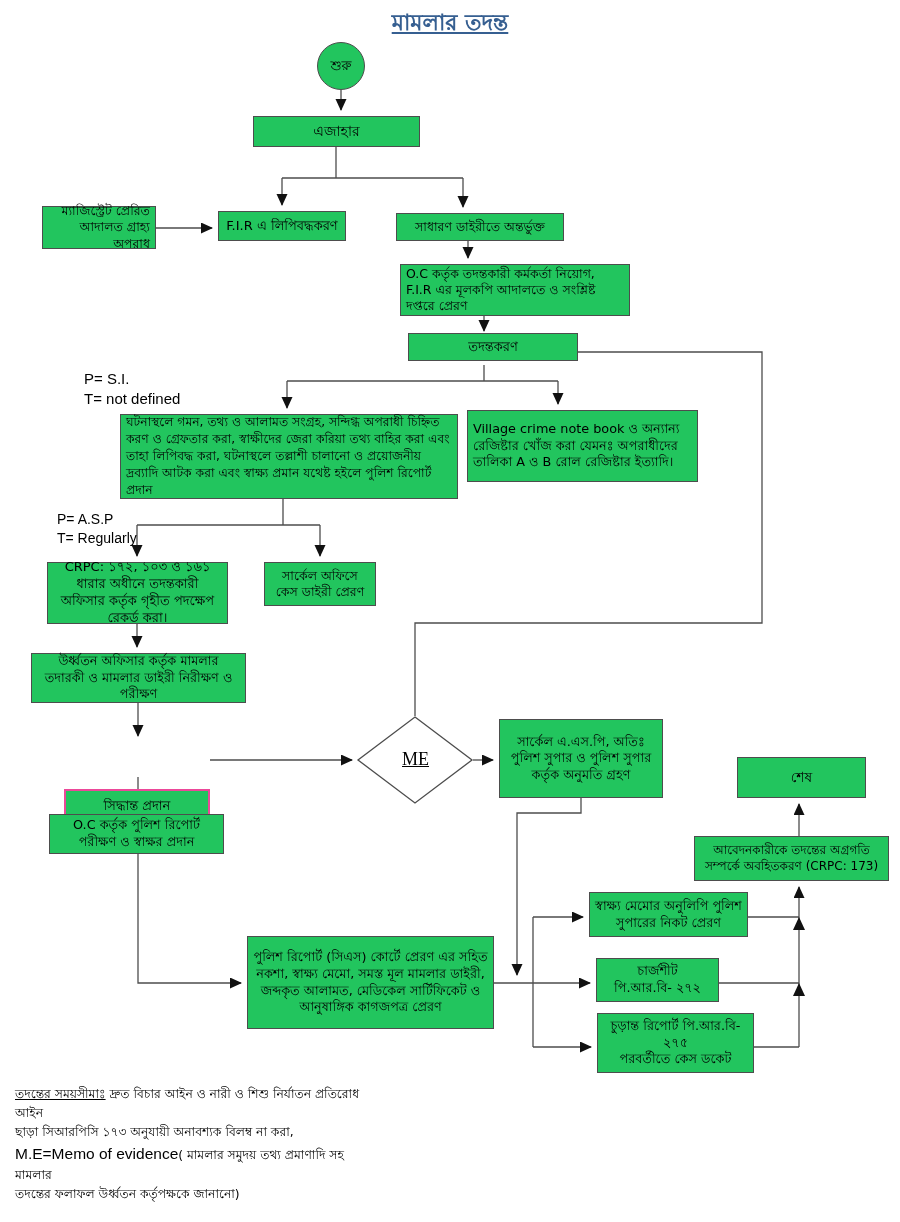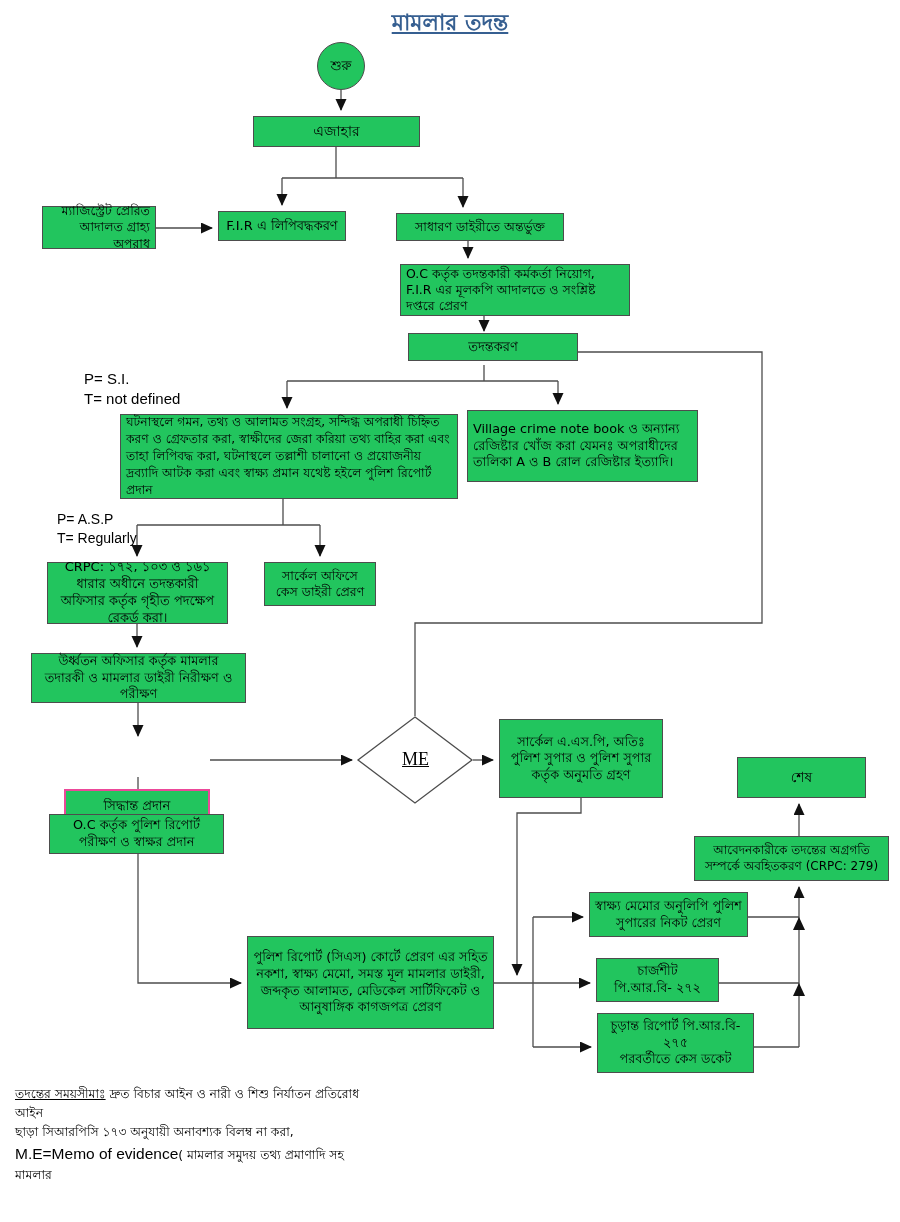"আবেদনকারীকে তদন্তের অগ্রগতি সম্পর্কে" div.node { text: 279 -> 173 }
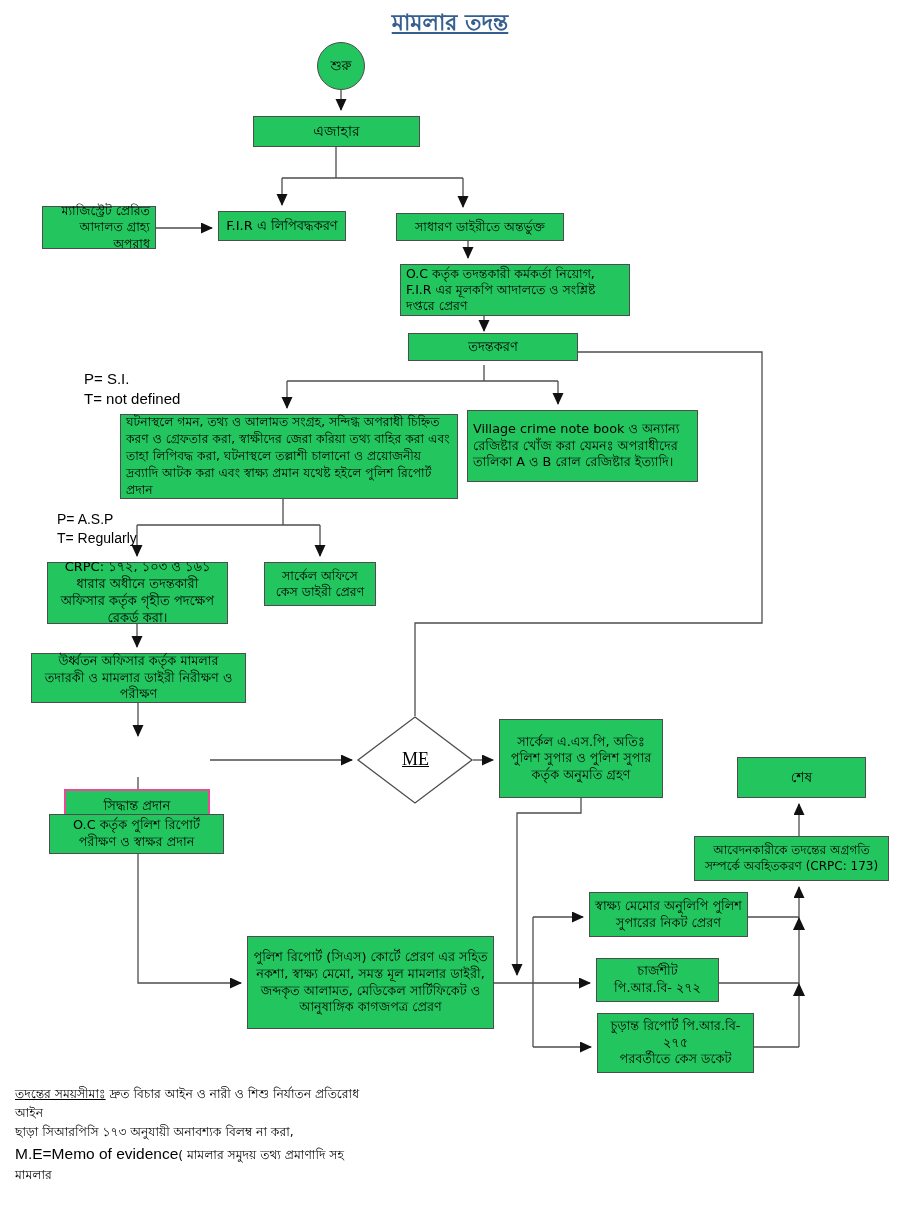"তদন্তের ফলাফল উর্ধ্বতন কর্তৃপক্ষকে" div { html: none -> <div>তদন্তের ফলাফল উর্ধ্বতন কর্তৃপক্ষকে জানানো)</div> }
